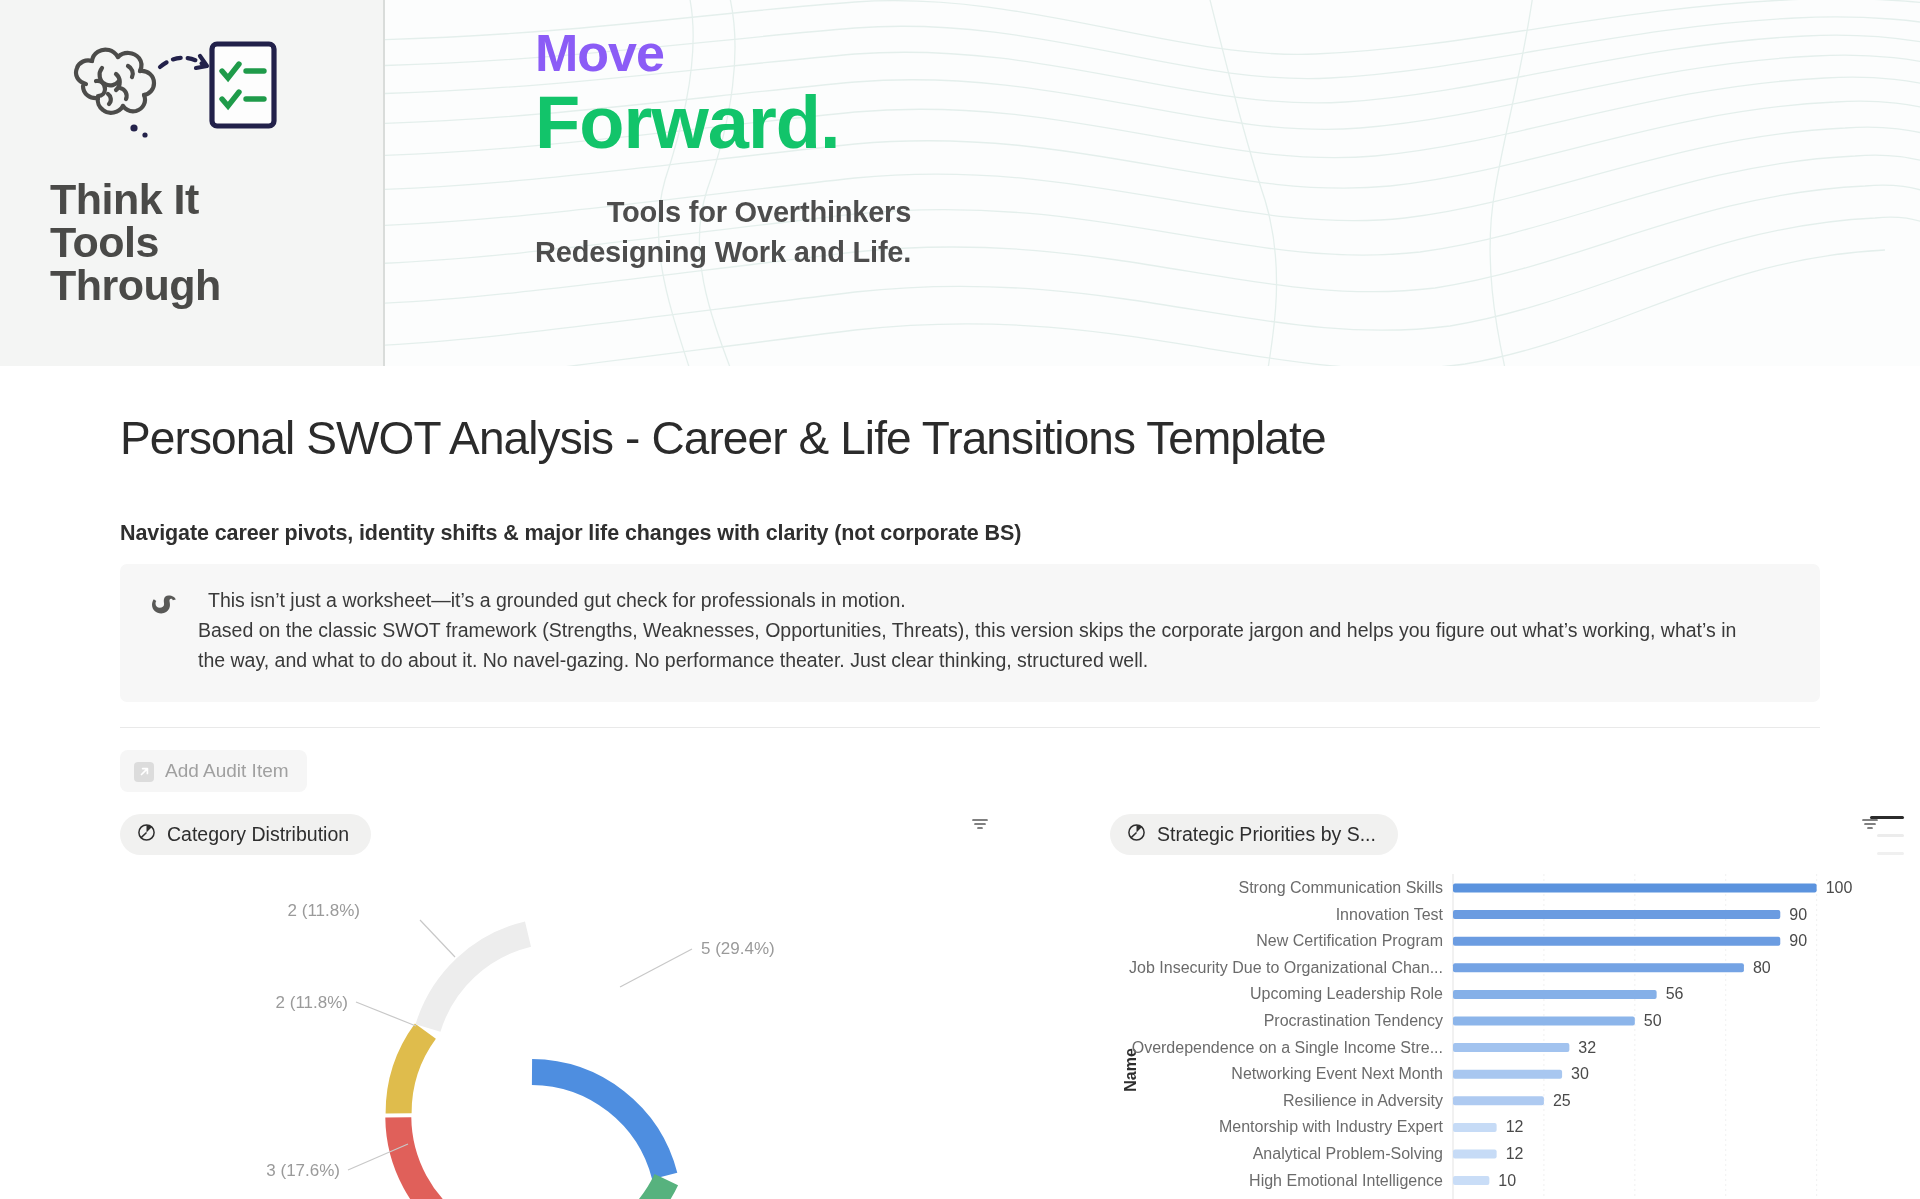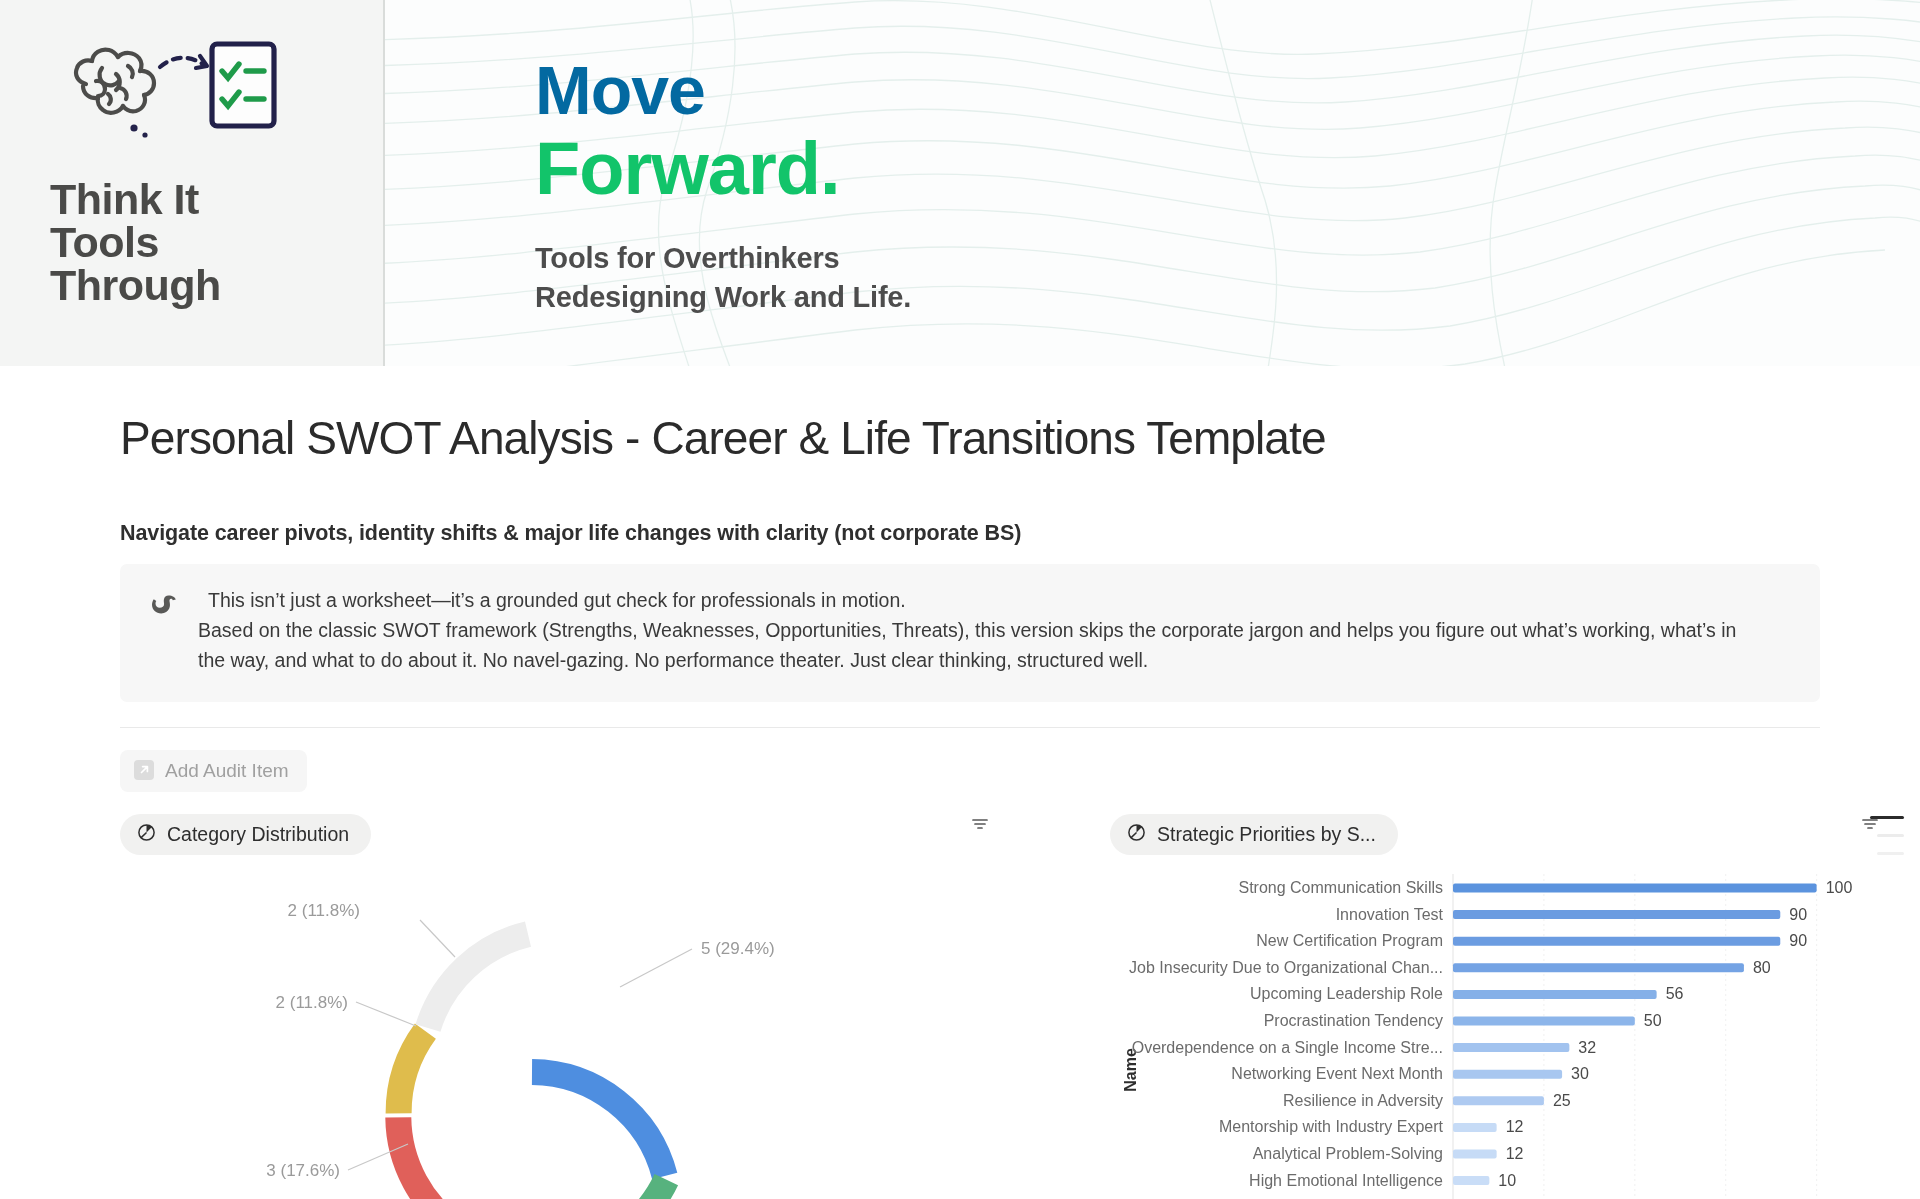"Move" .bt-move { color: #0369a1 -> #8b5cf6; font-size: 68px -> 52px; margin-top: 28px -> none }
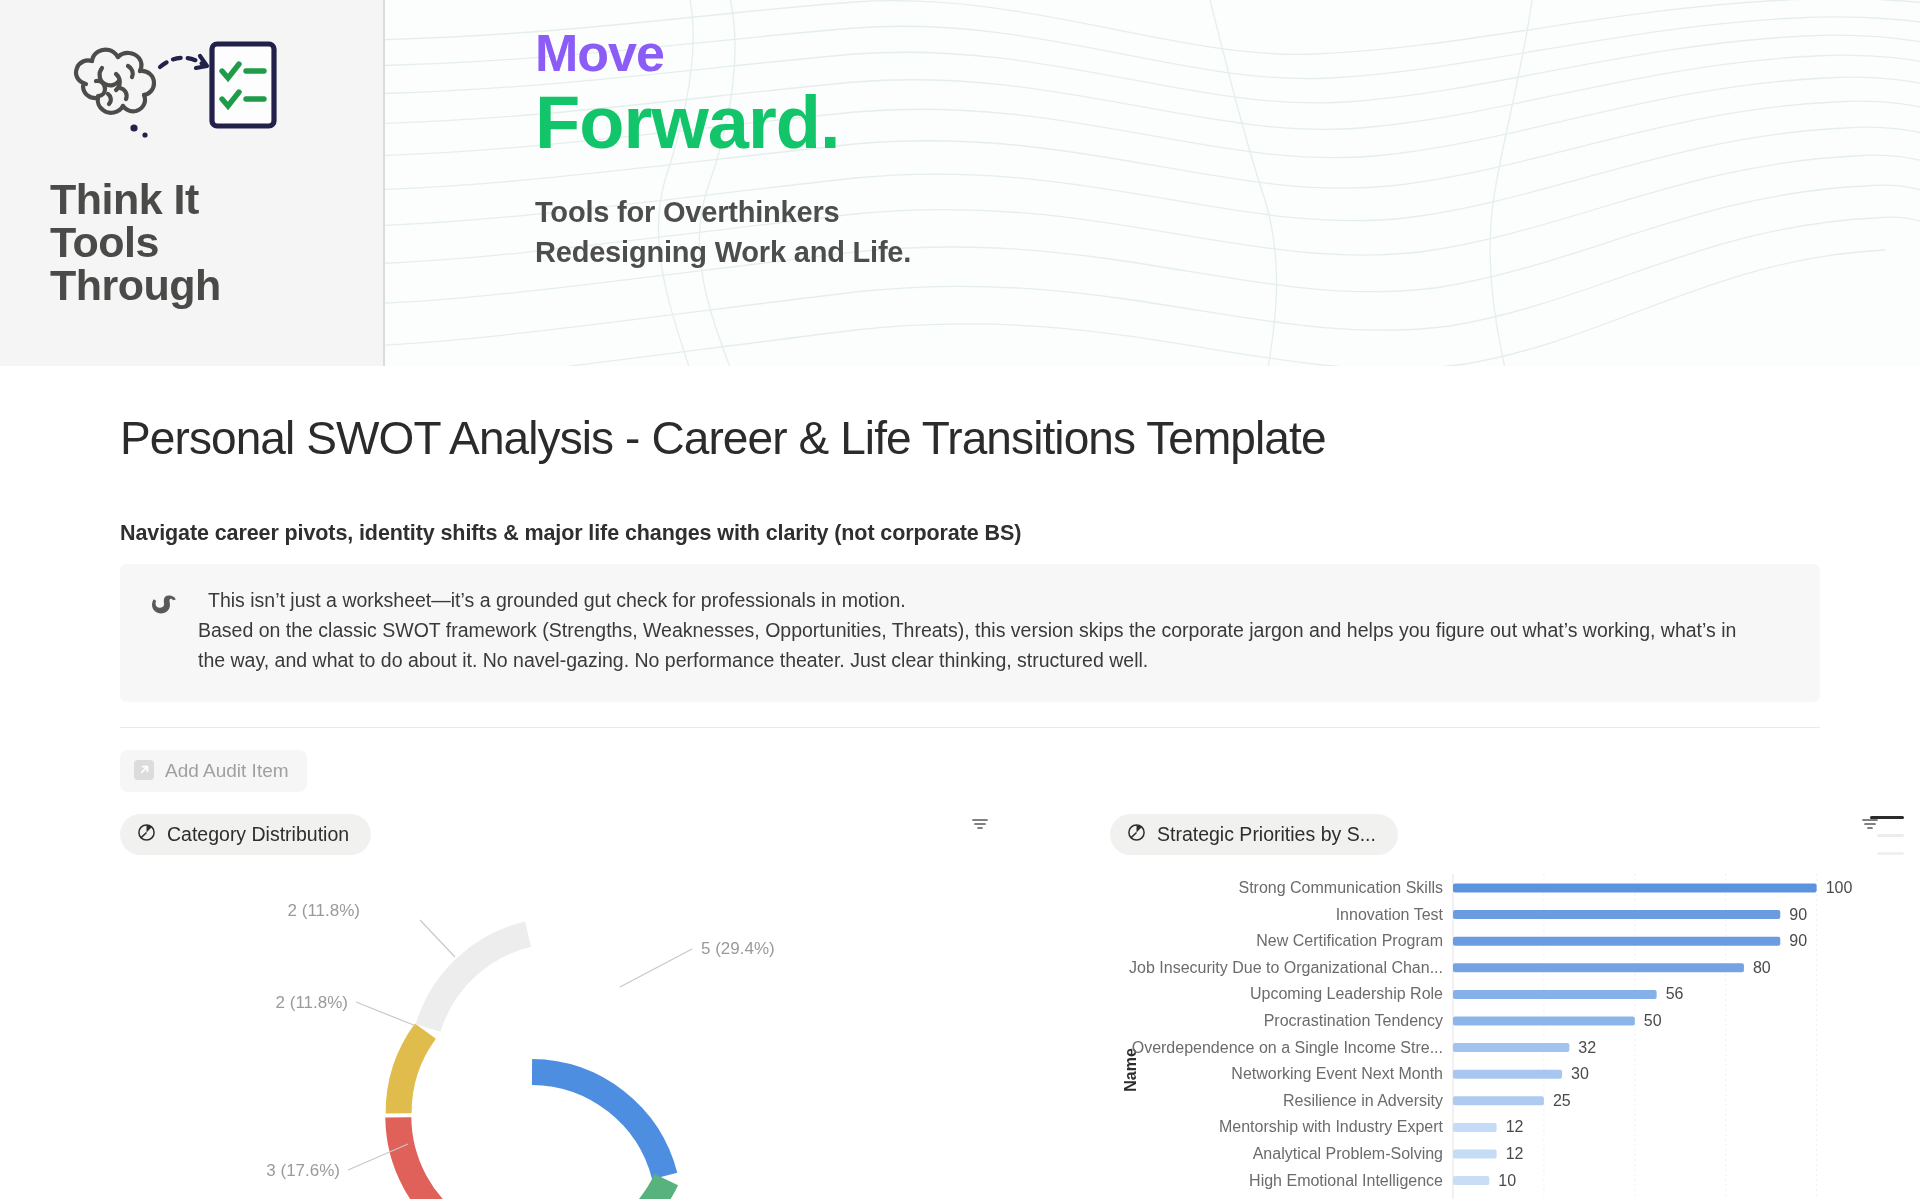"Tools for Overthinkers" .bt-sub { text-align: none -> right }
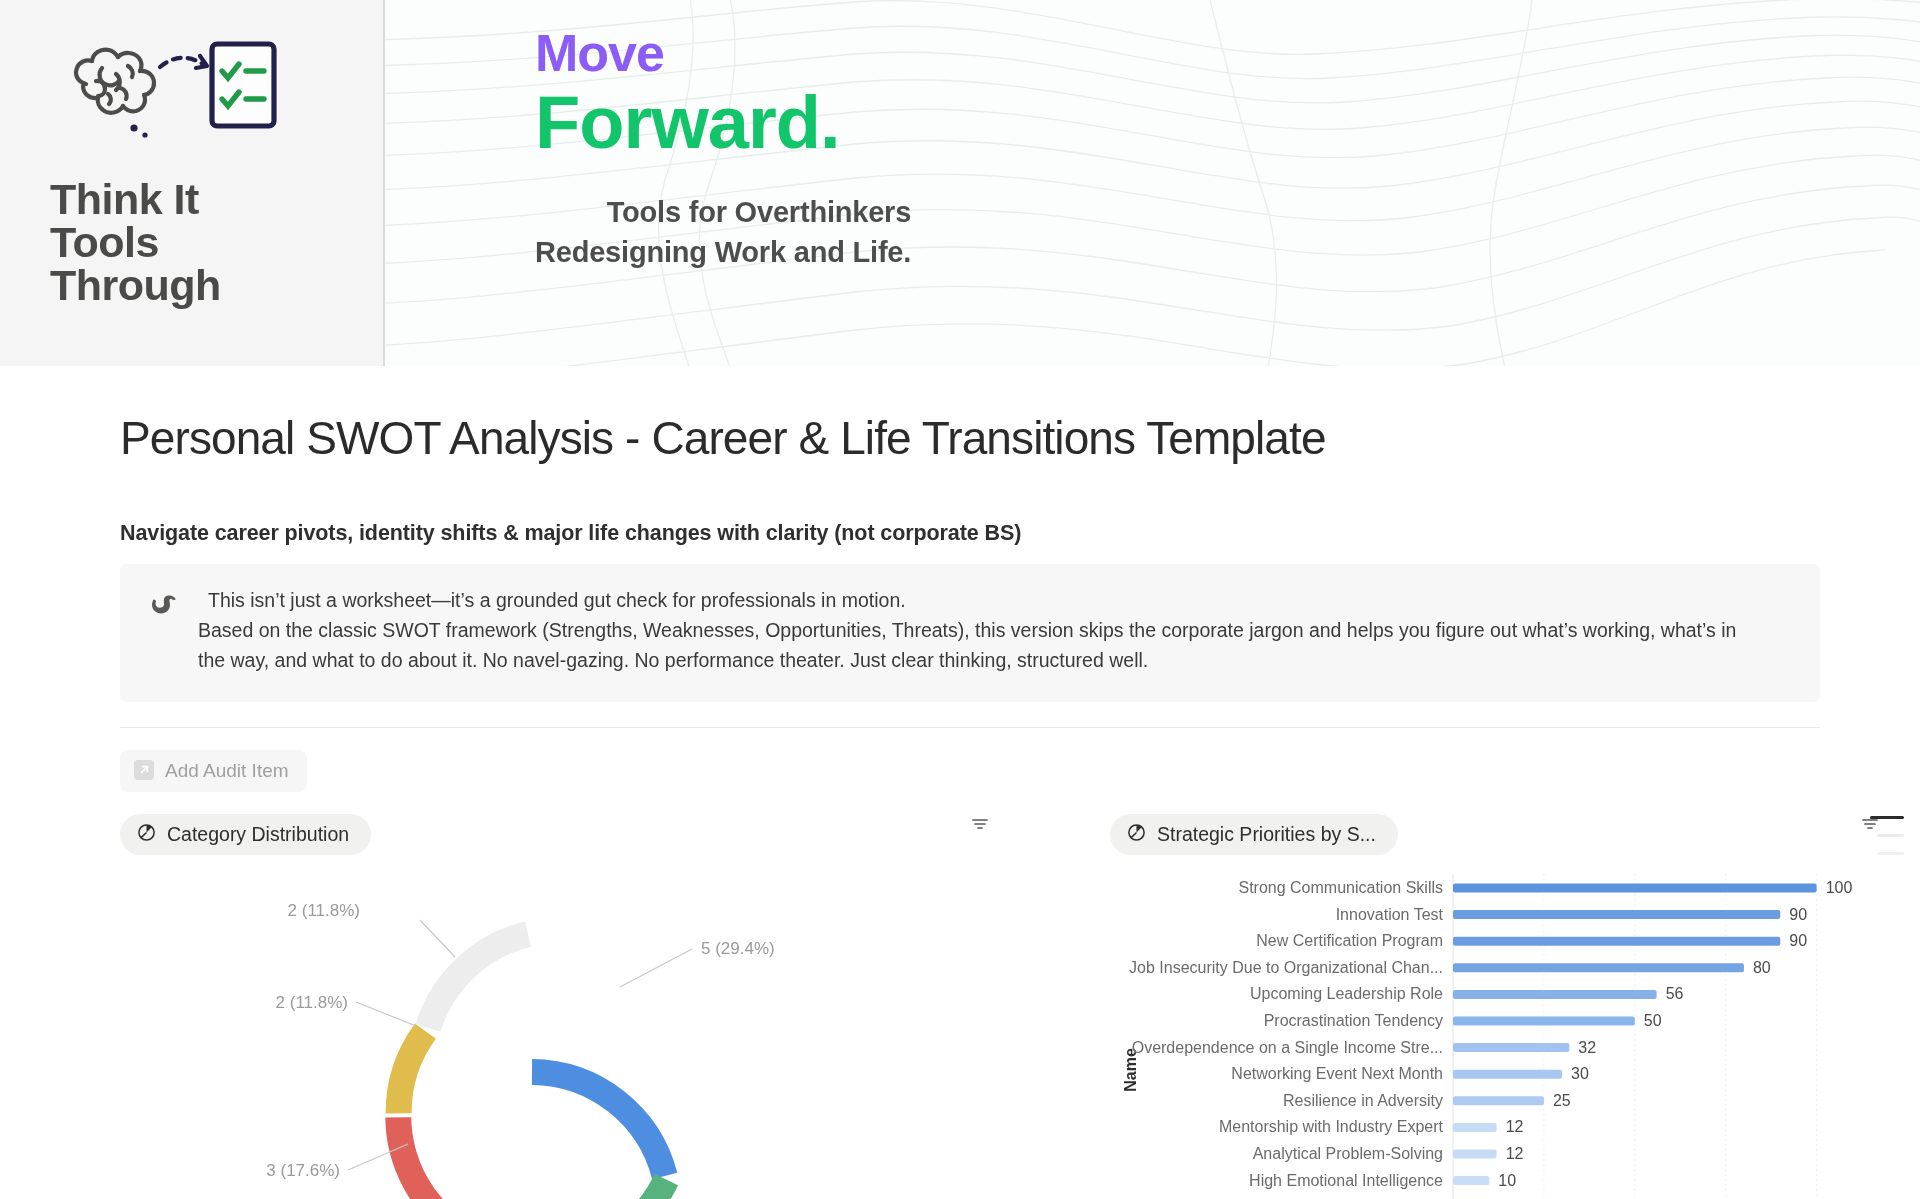"Add Audit Item" .add-btn { align-items: flex-start -> flex-end }
